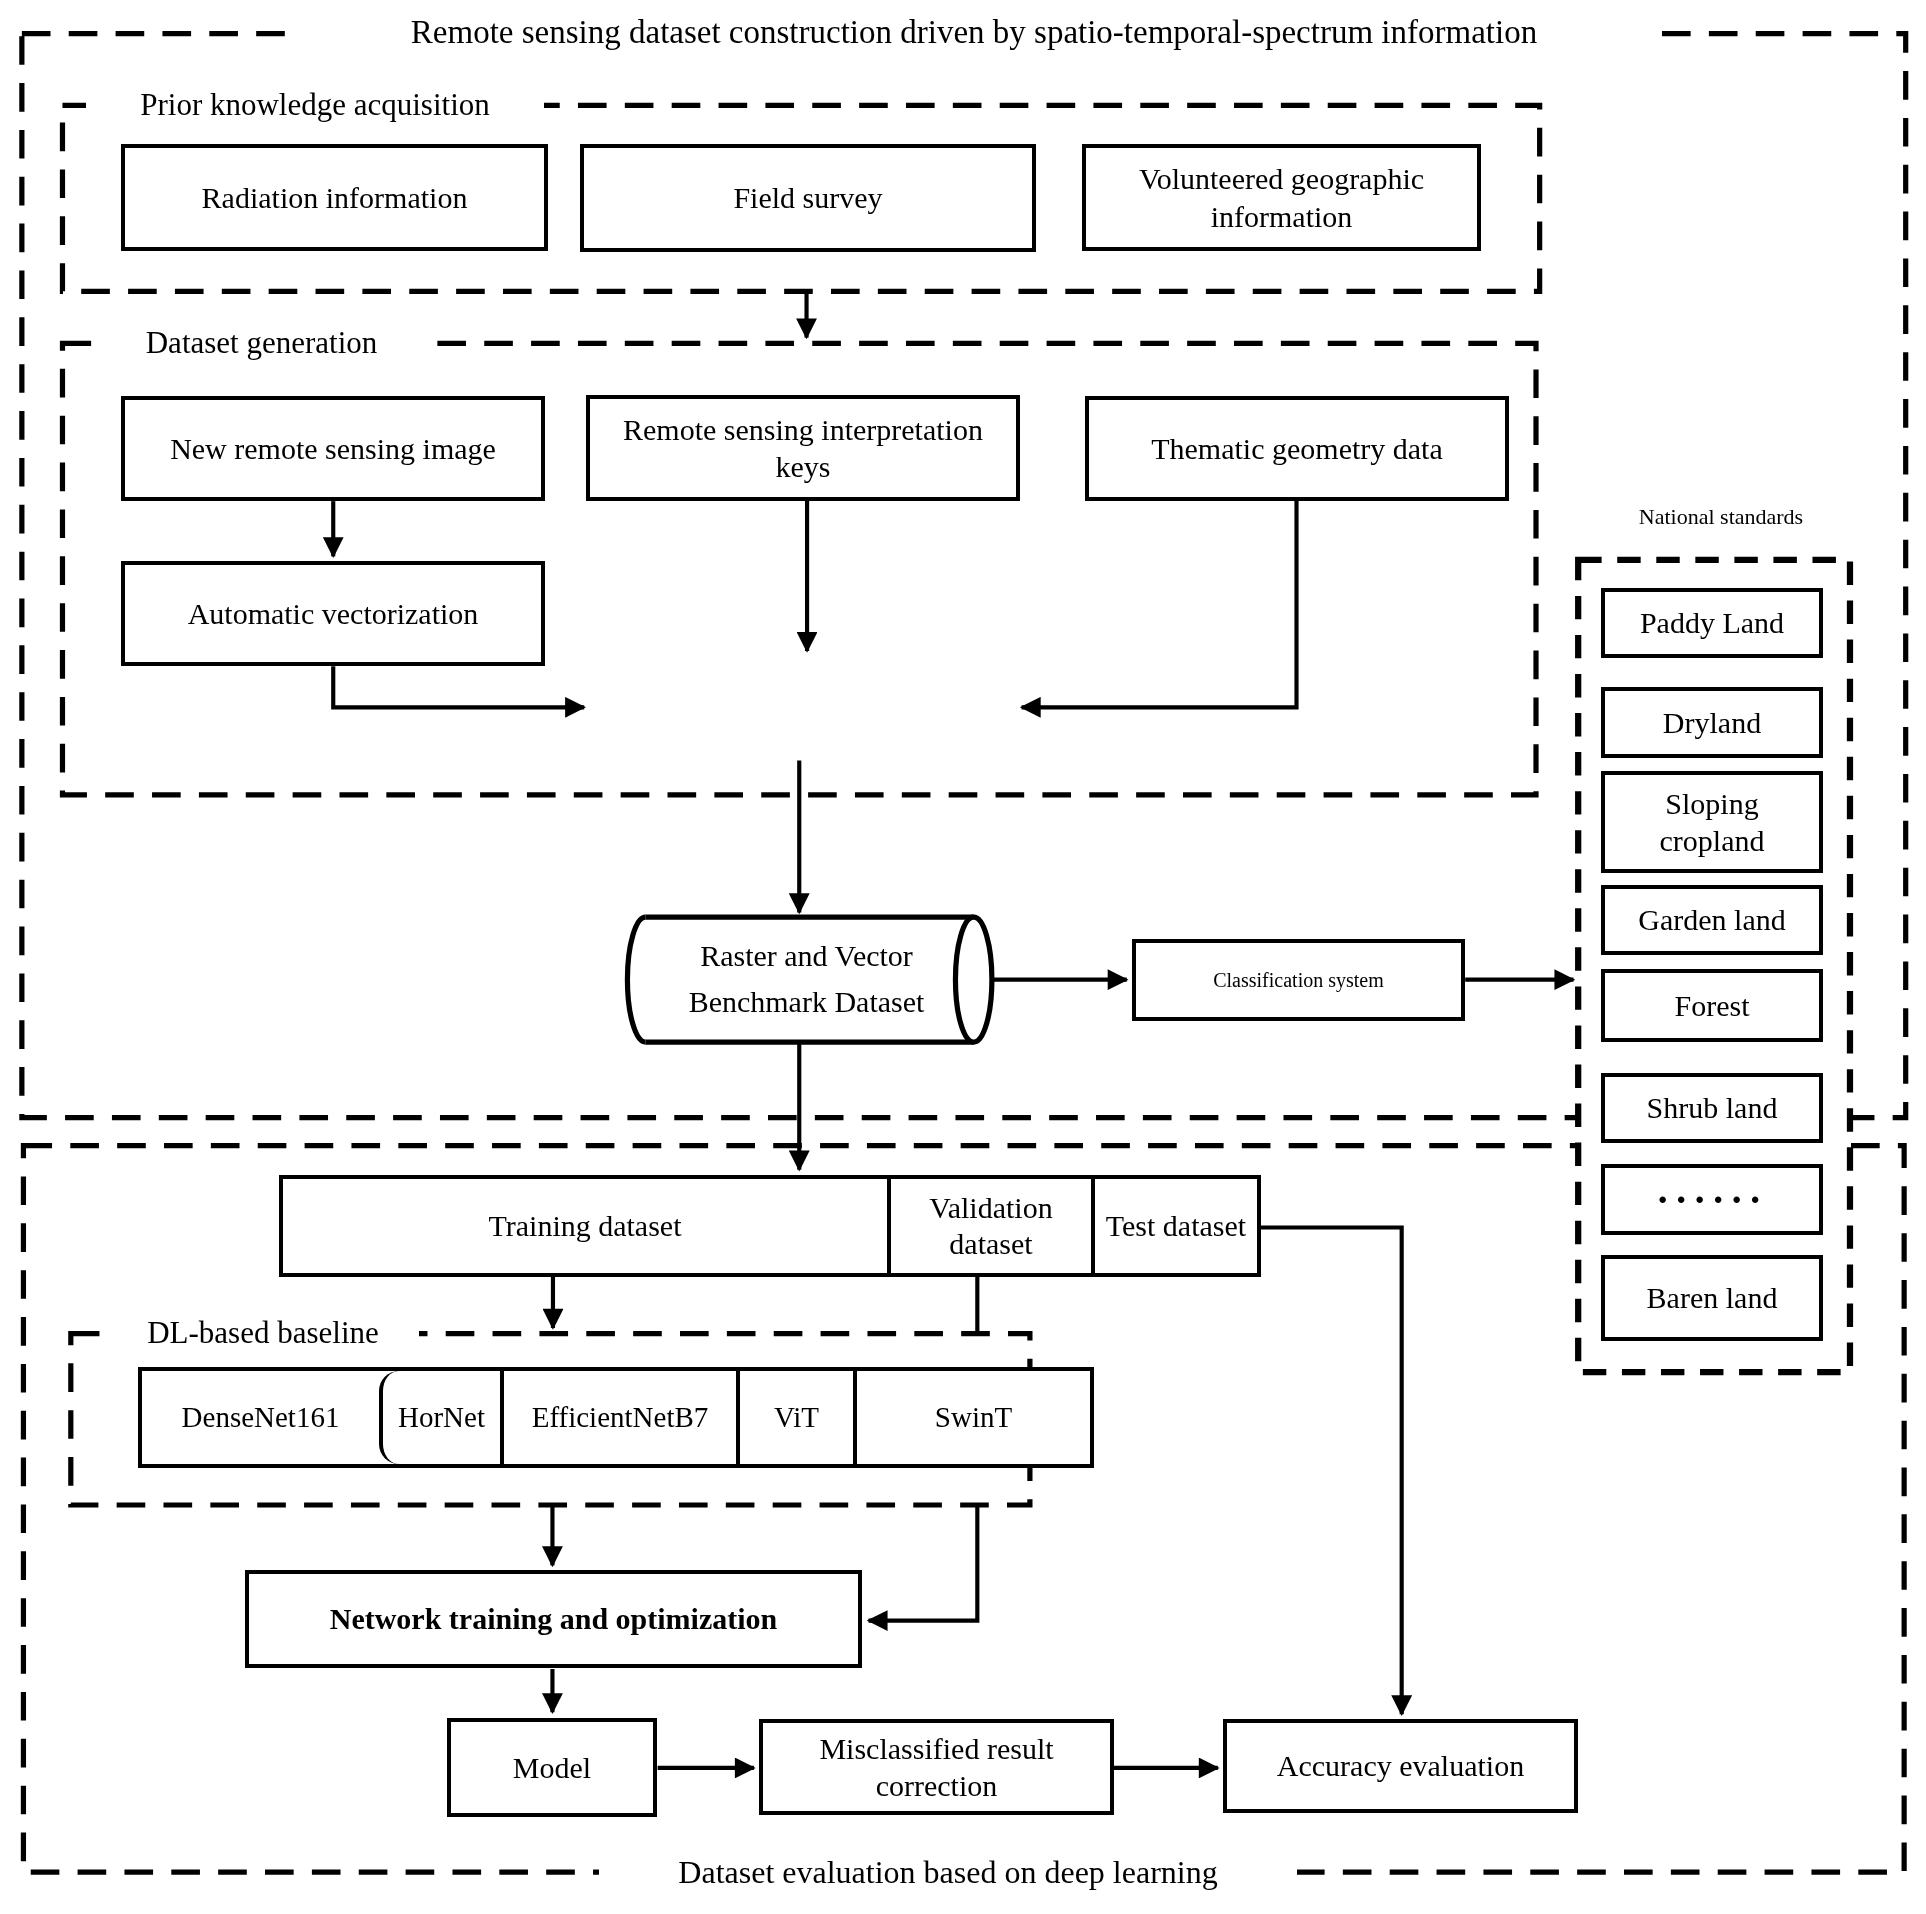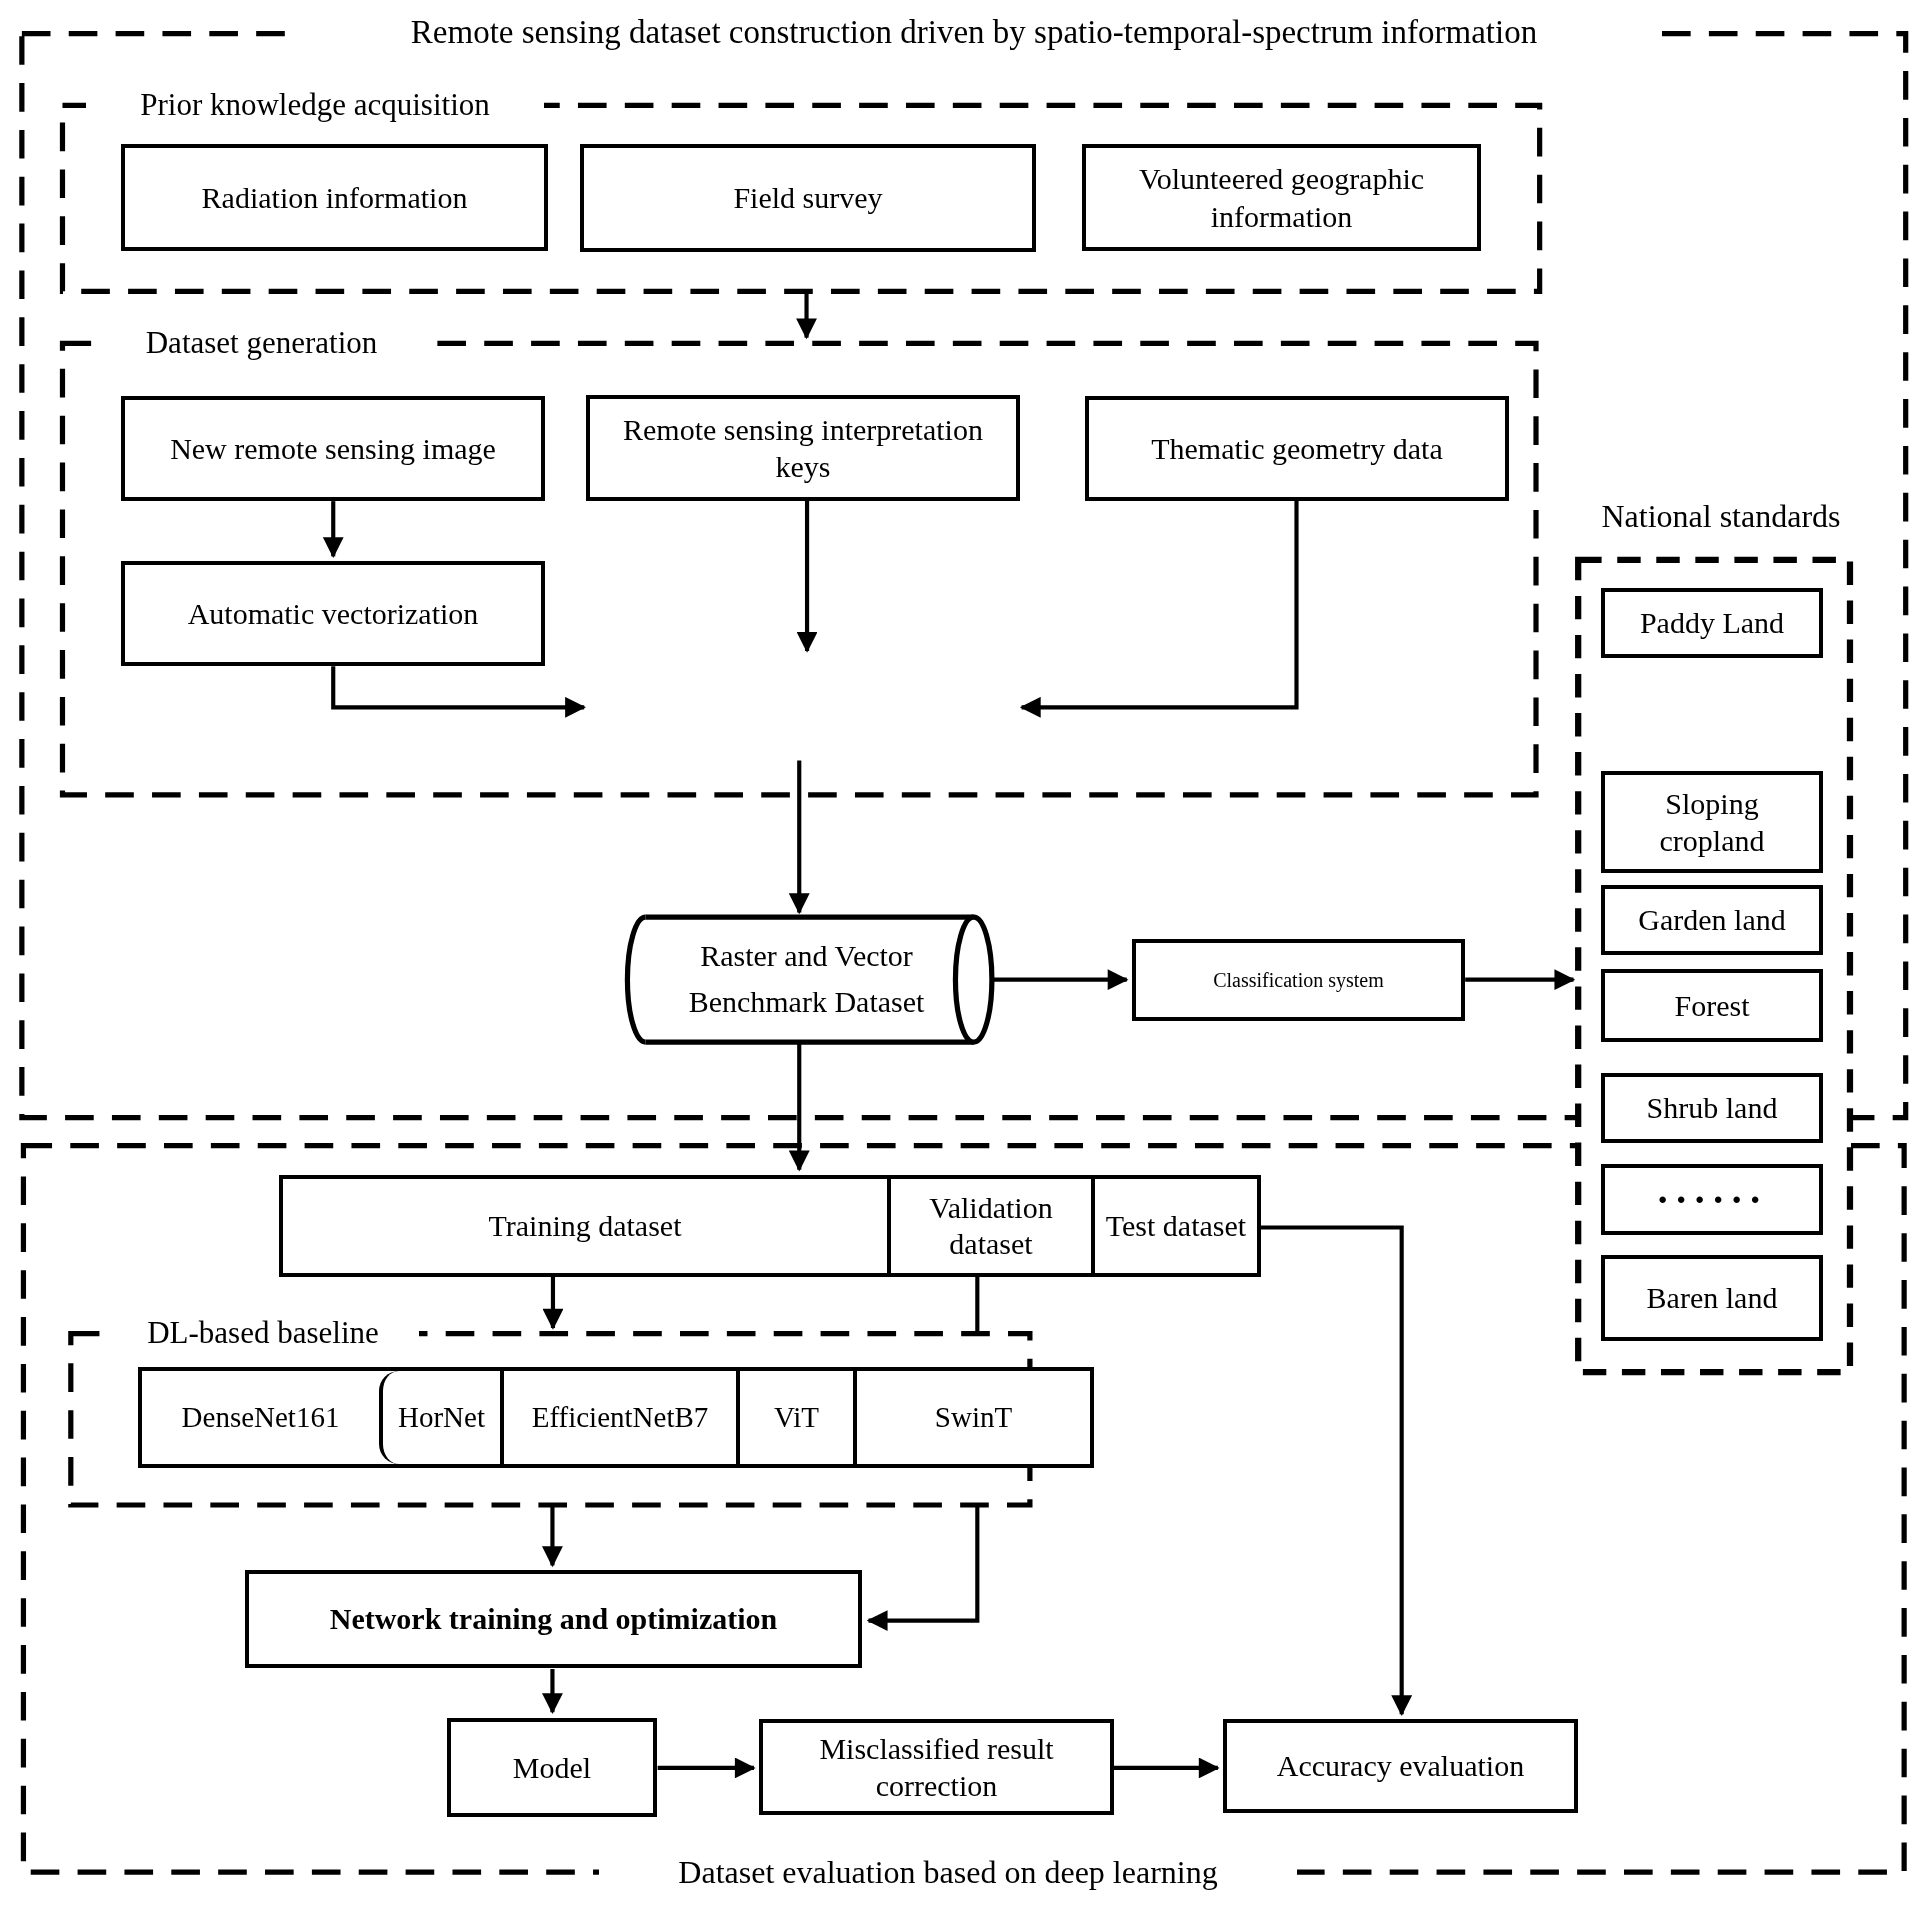"National standards" #natl-label { font-size: 32px -> 22px }
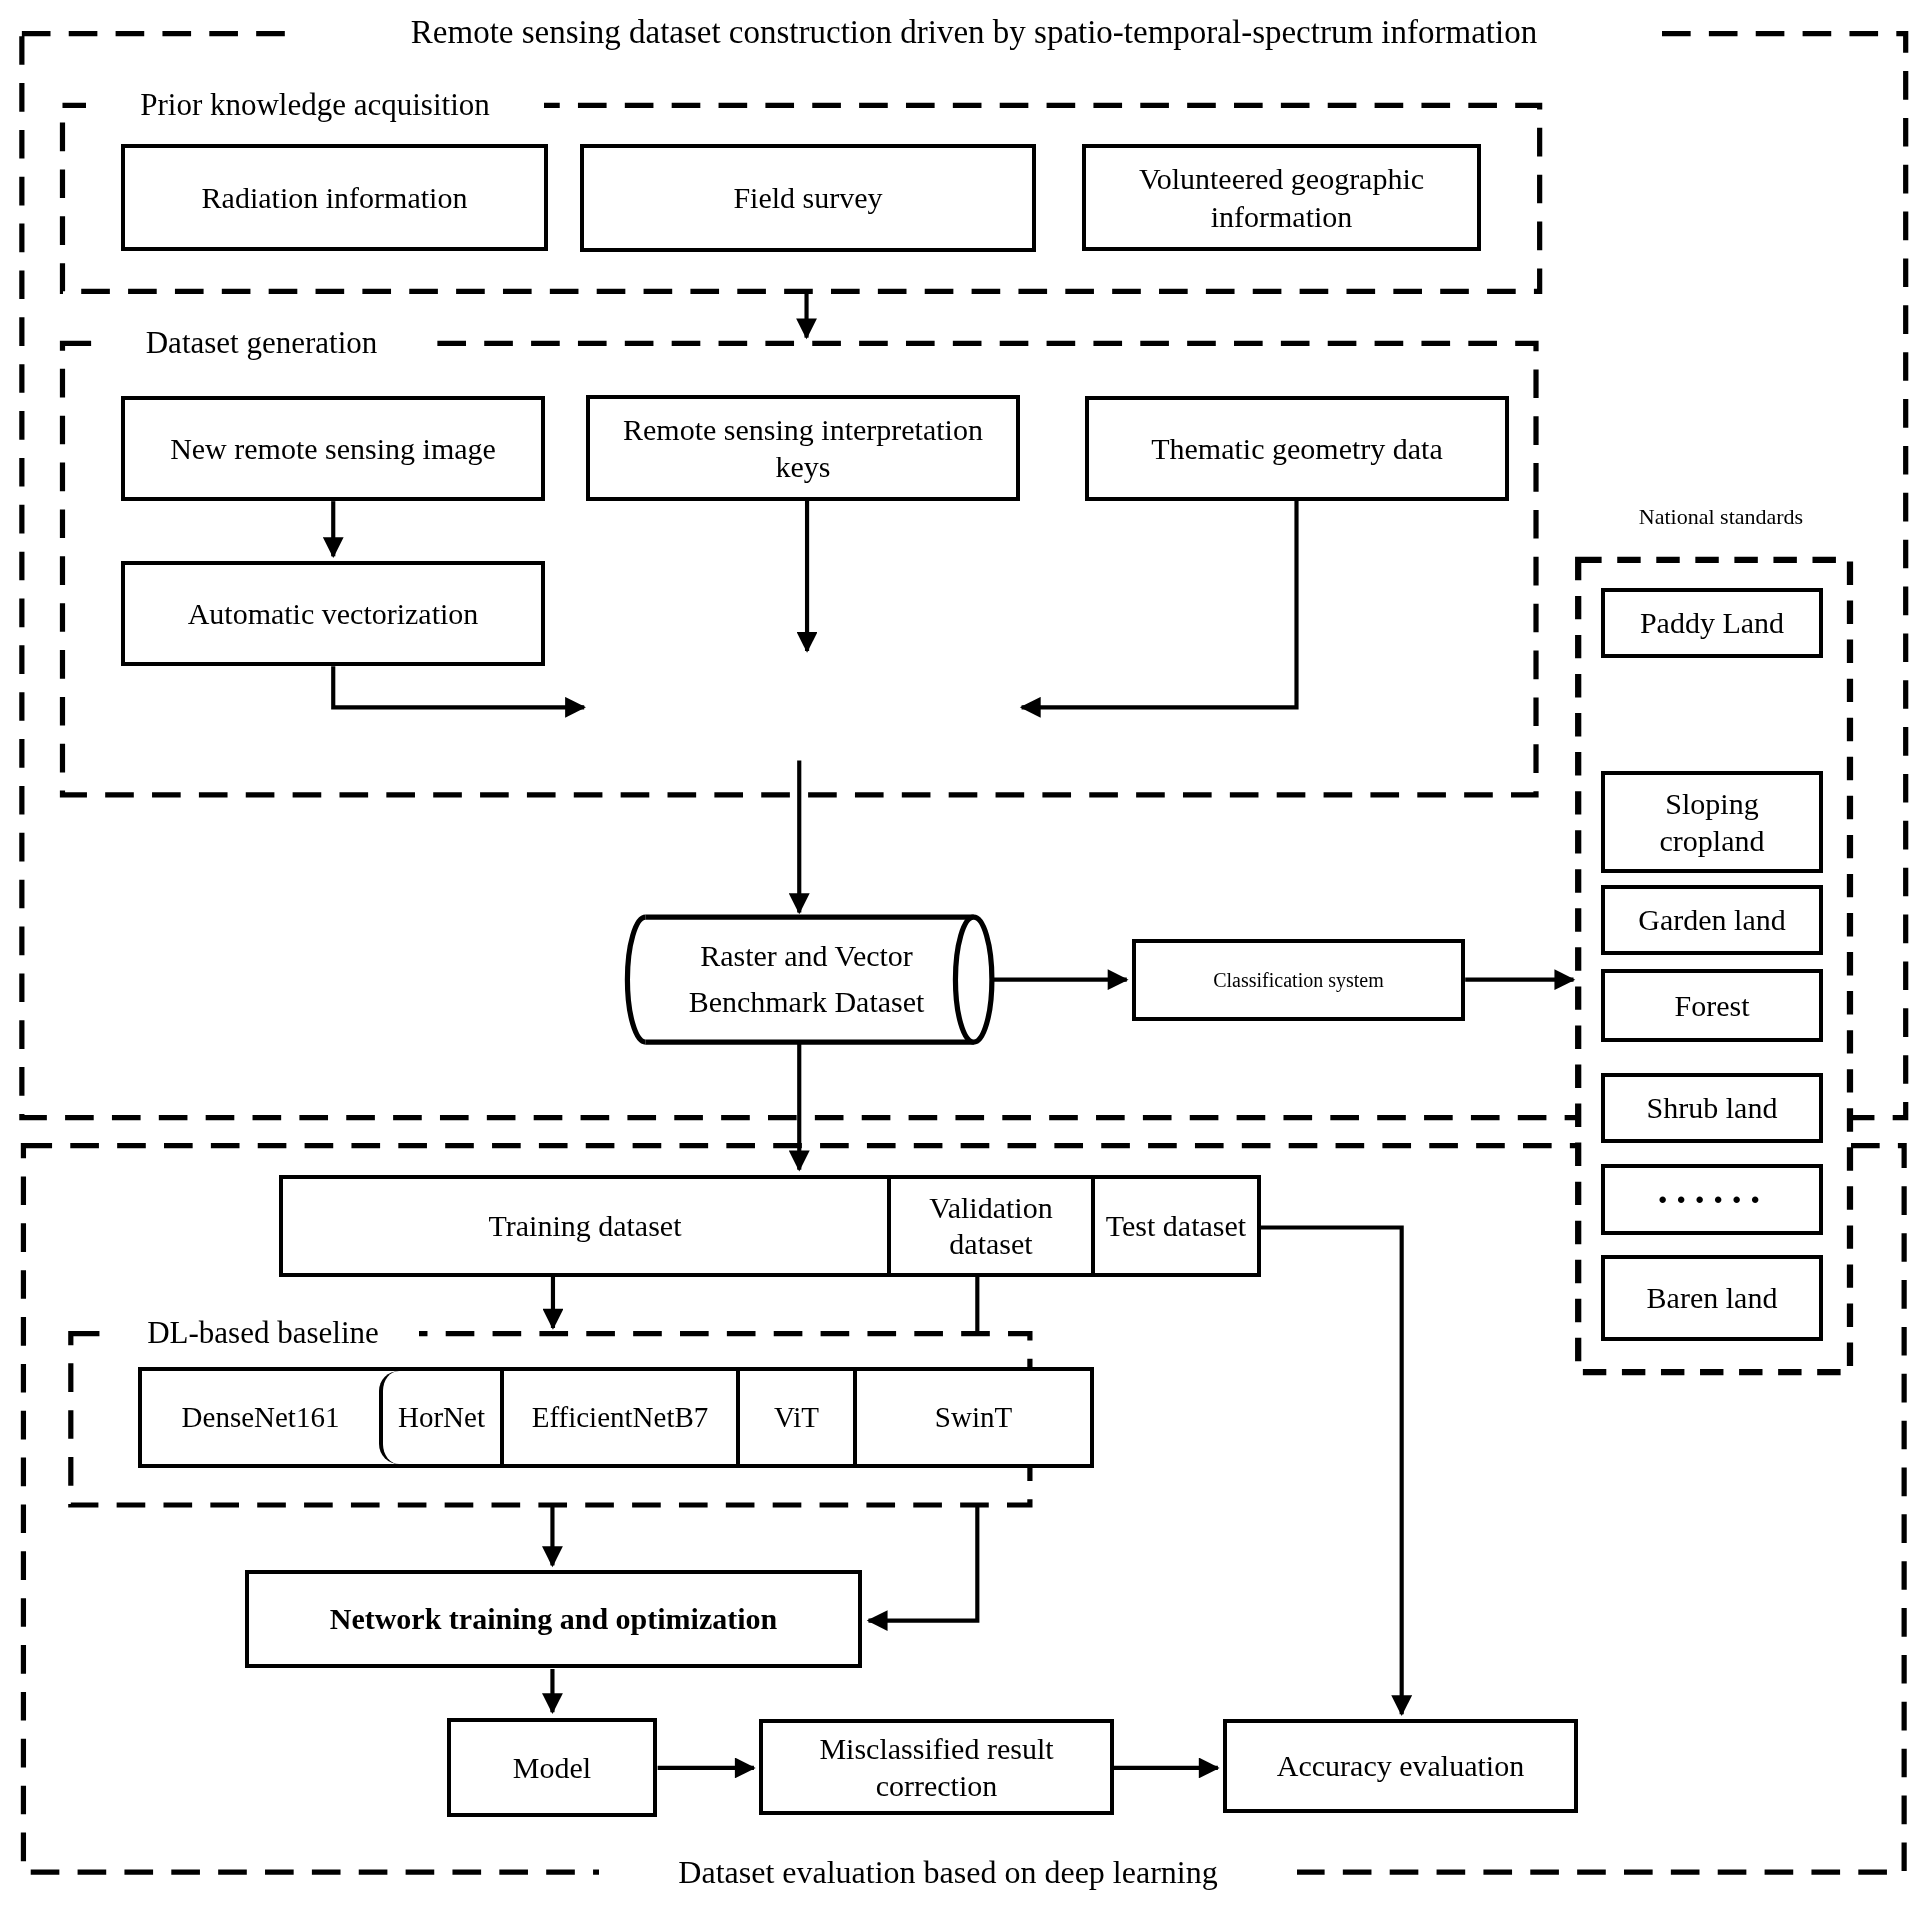"Dryland" div.box { html: none -> <div>Dryland</div> }
